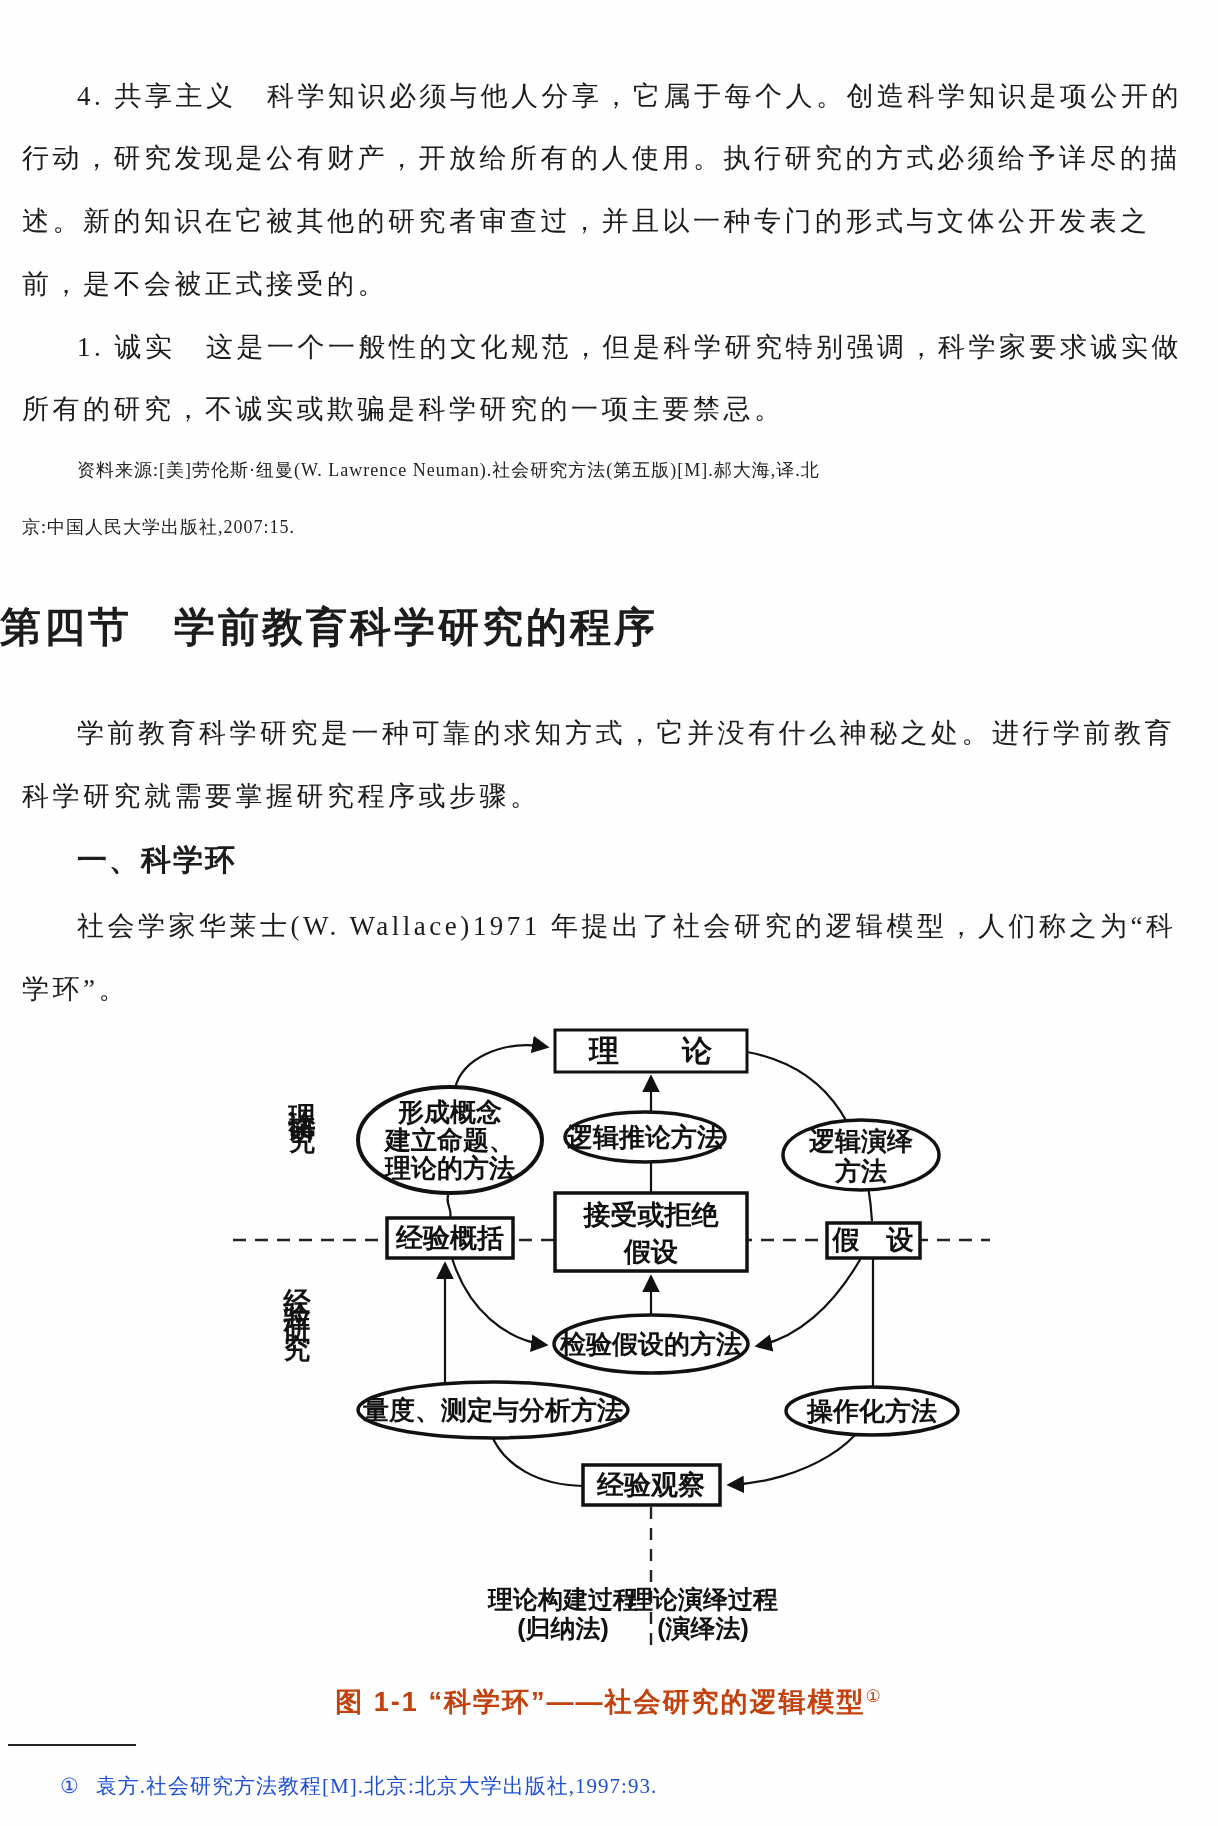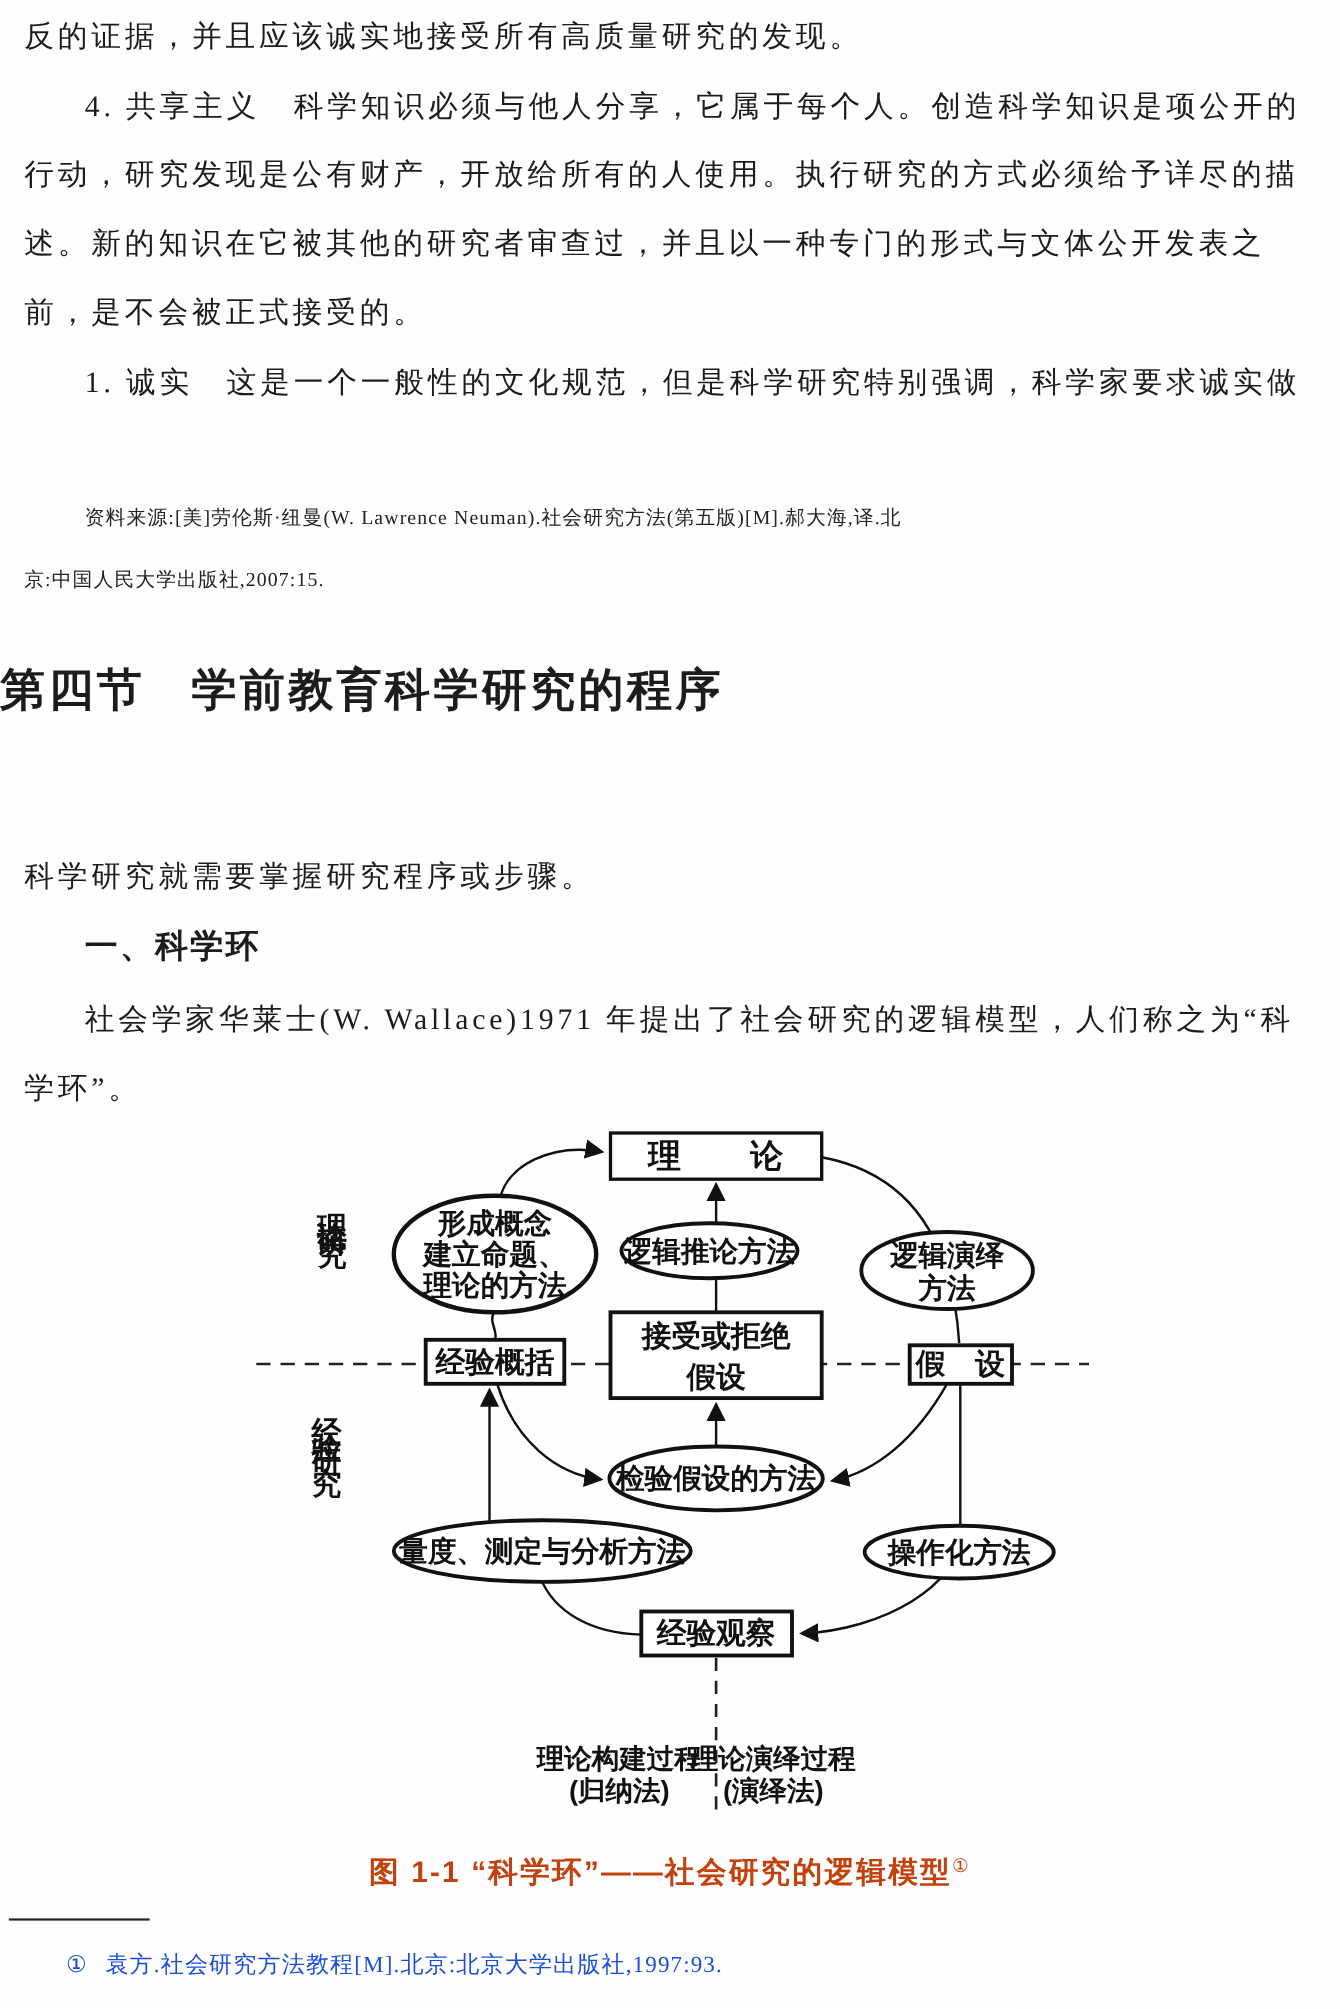"反的证据，并且应该诚实地接受所有高质量研究的发现。" div.bl { html: <div>反的证据，并且应该诚实地接受所有高质量研究的发现。</div> -> none }
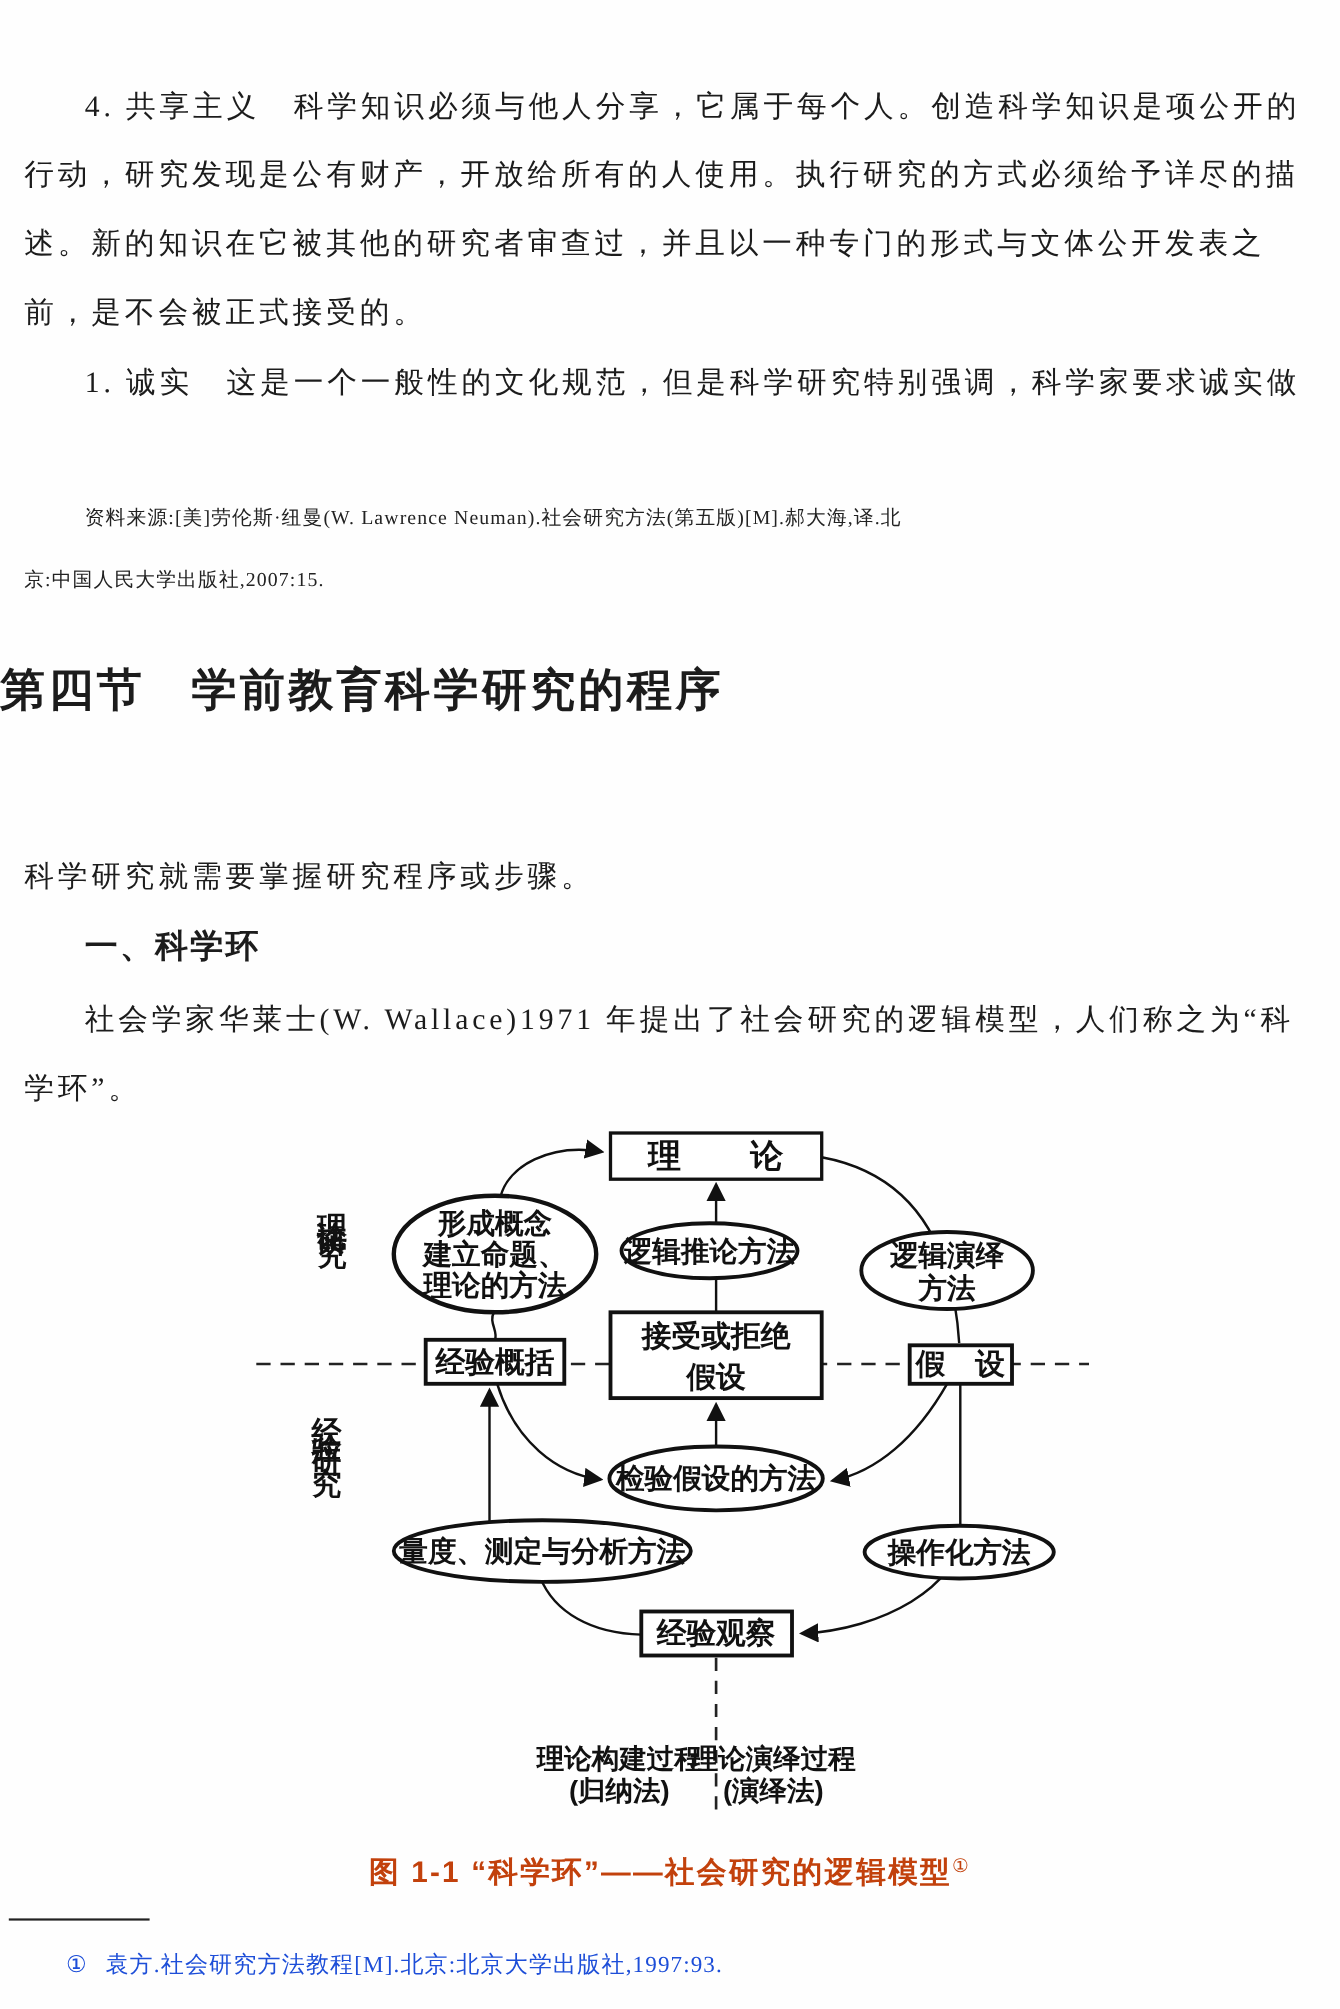"所有的研究，不诚实或欺骗是科学研究的一项主要禁忌。" div.bl { html: none -> <div>所有的研究，不诚实或欺骗是科学研究的一项主要禁忌。</div> }
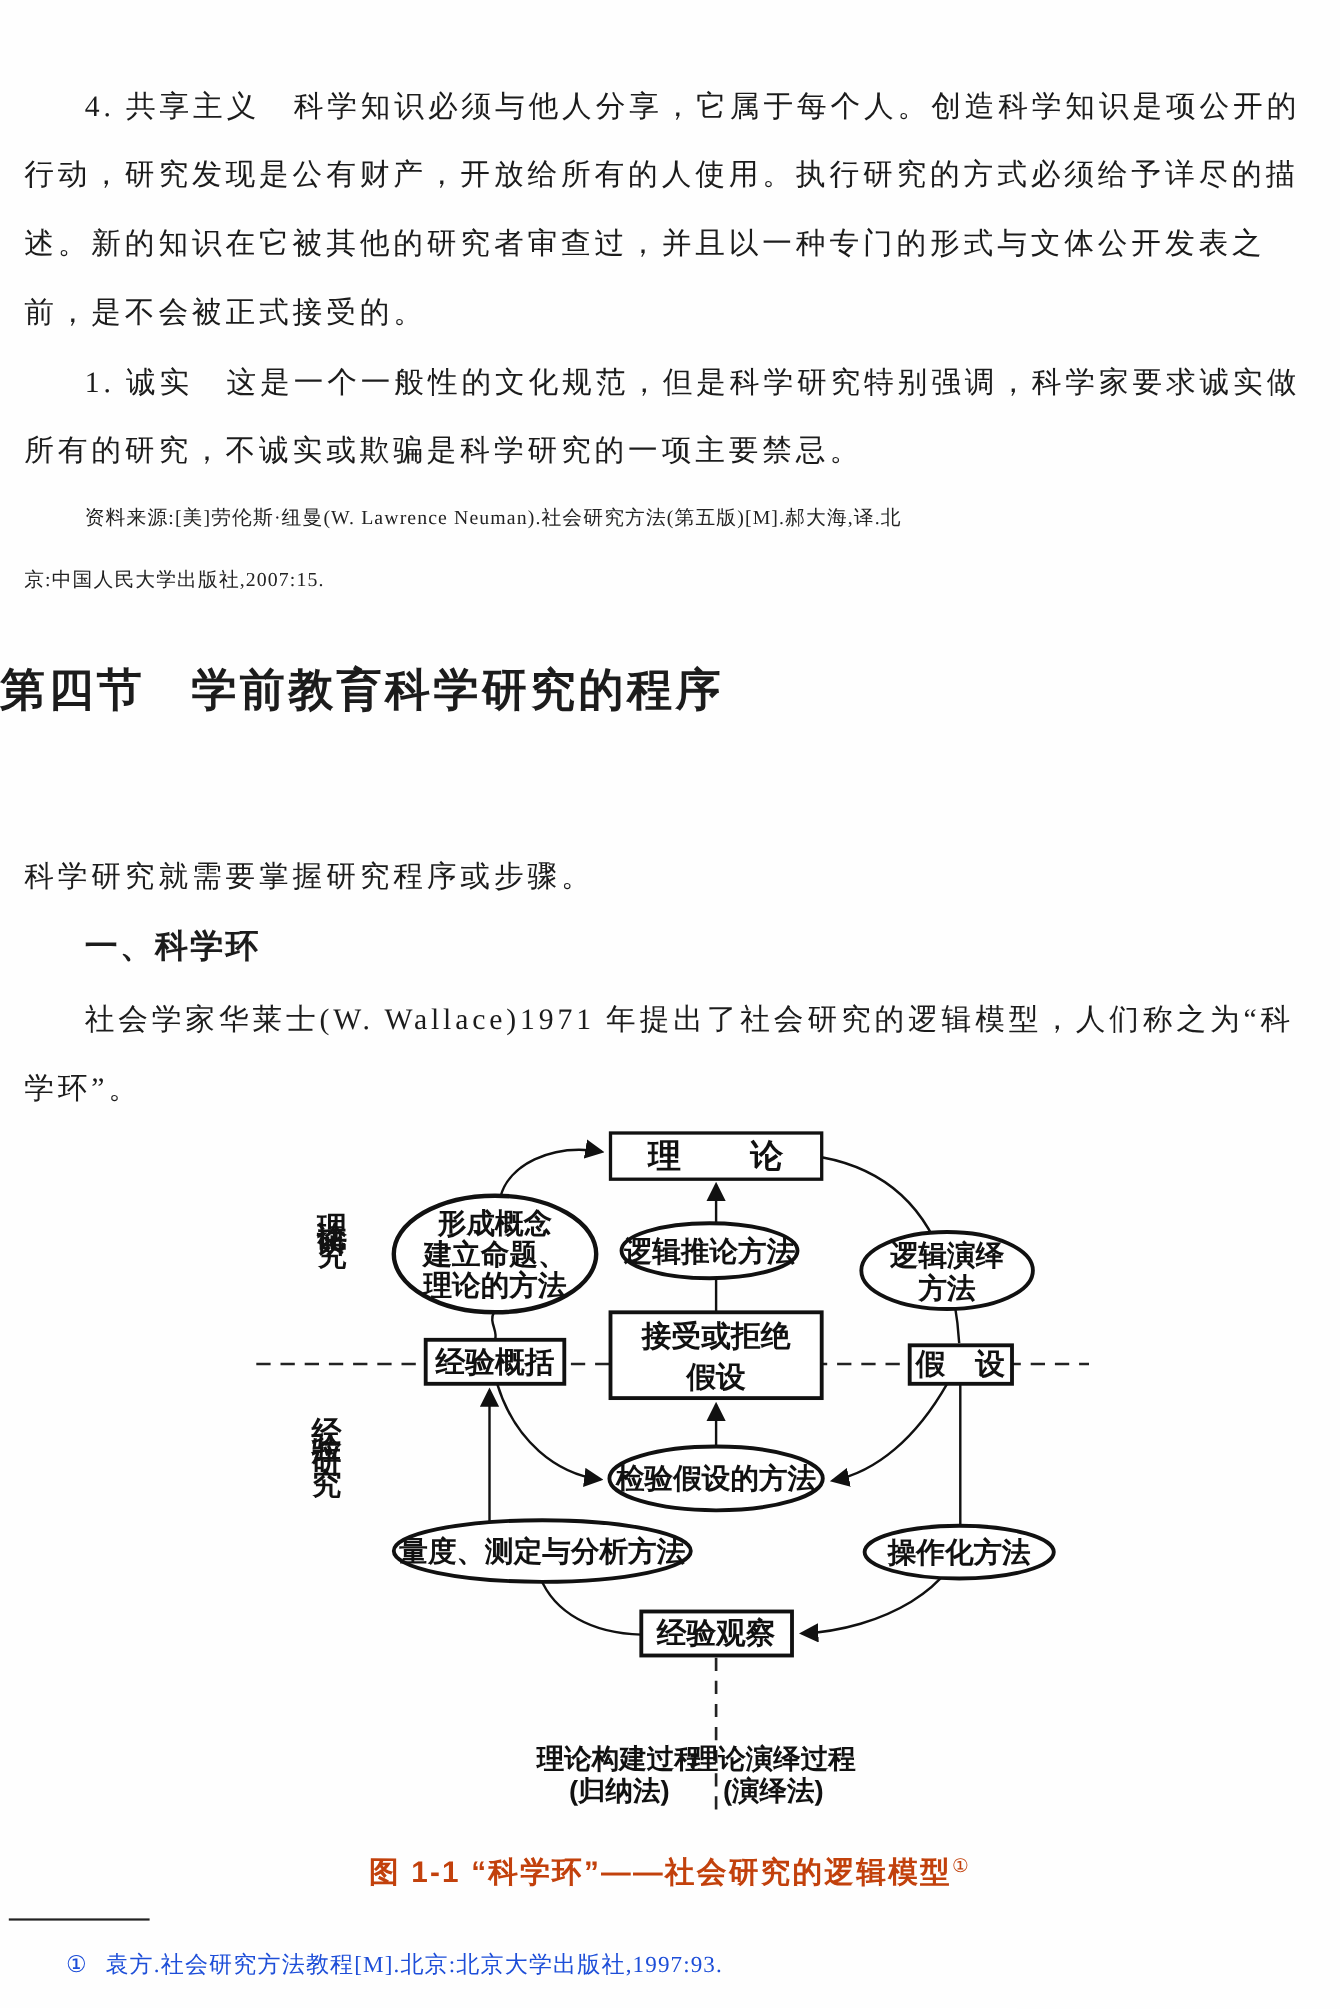"学前教育科学研究是一种可靠的求知方式，它并没有什么神秘之处。进行学前教育" div.bl { html: none -> <div>学前教育科学研究是一种可靠的求知方式，它并没有什么神秘之处。进行学前教育</div> }
